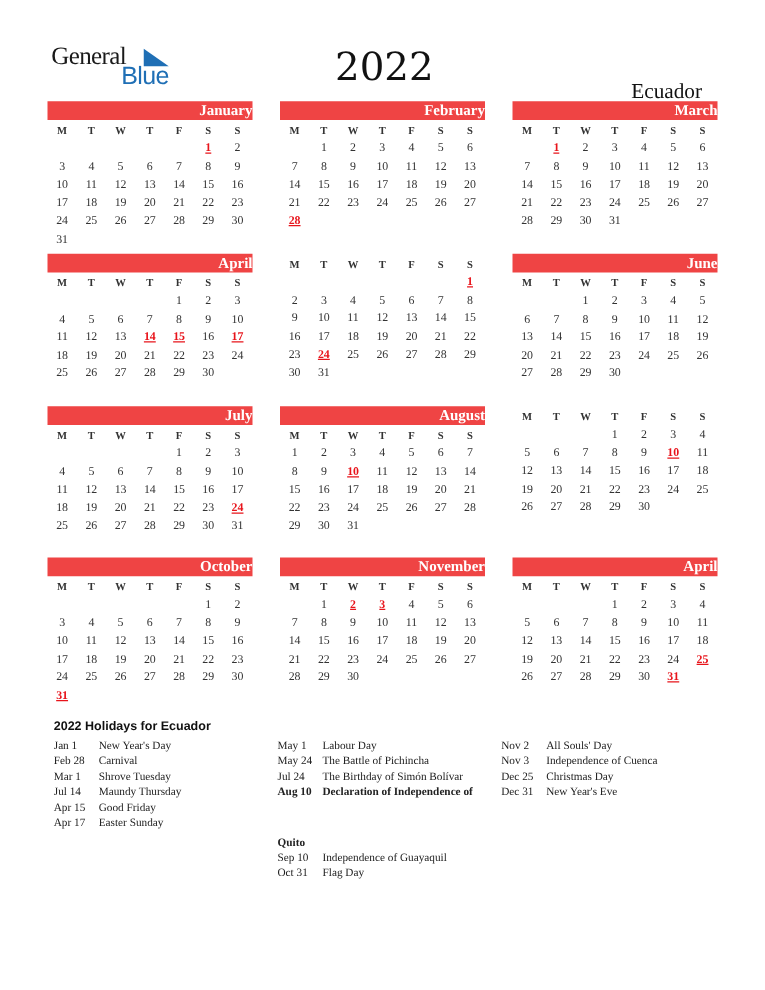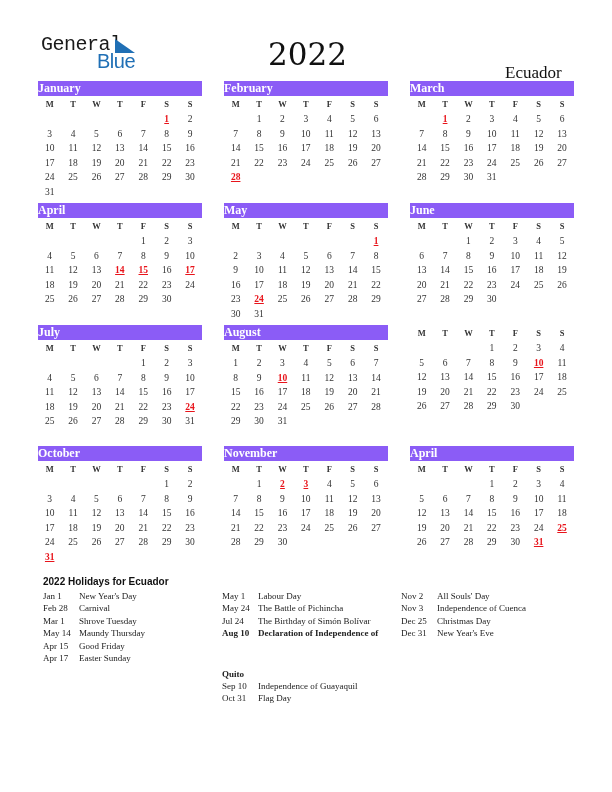"General" .logo .general { font-family: Liberation Mono, monospace -> Liberation Serif, serif }
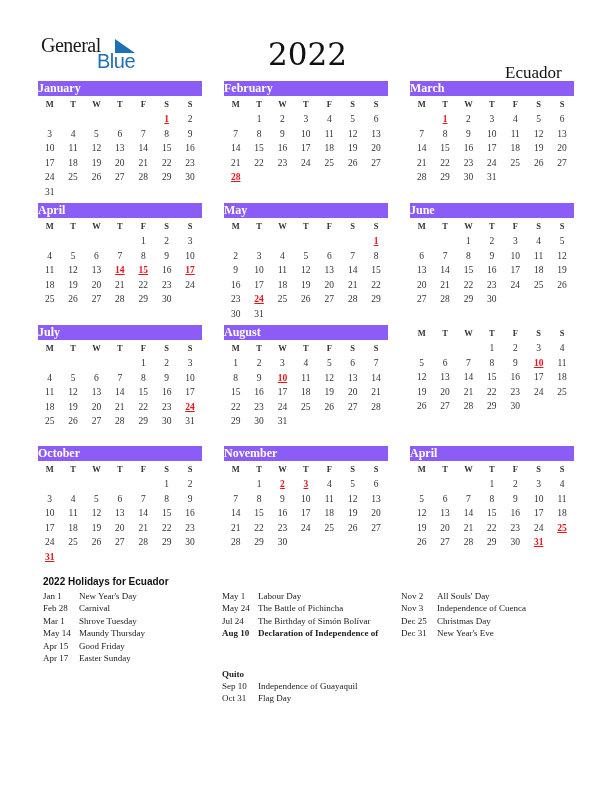"January" .month .bar { background: #8b5cf6 -> #ef4444; text-align: left -> right }
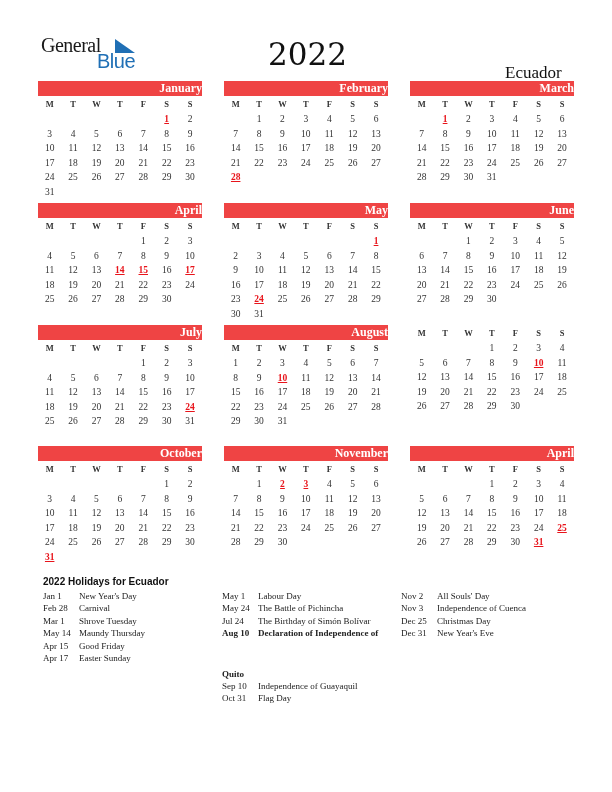"May" div.bar { html: <div>May</div> -> none }
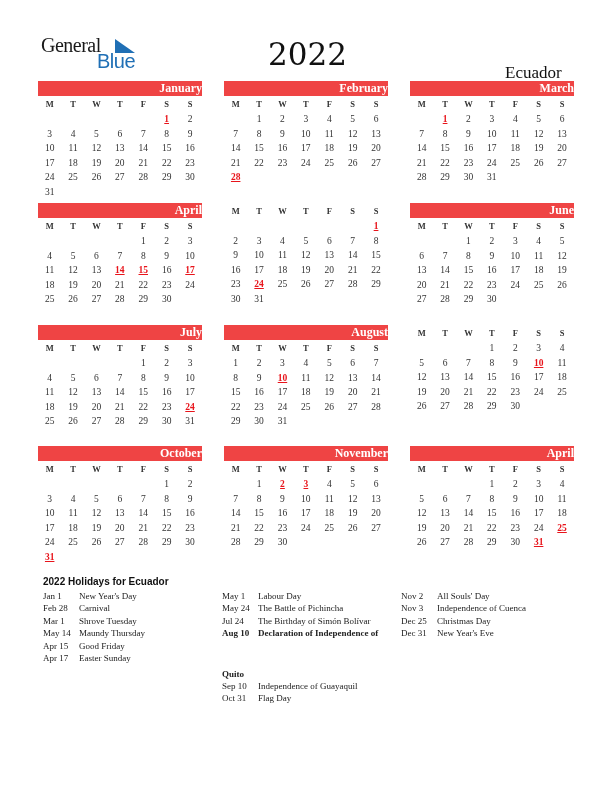"May 14" span.d { text: May -> Jul }
